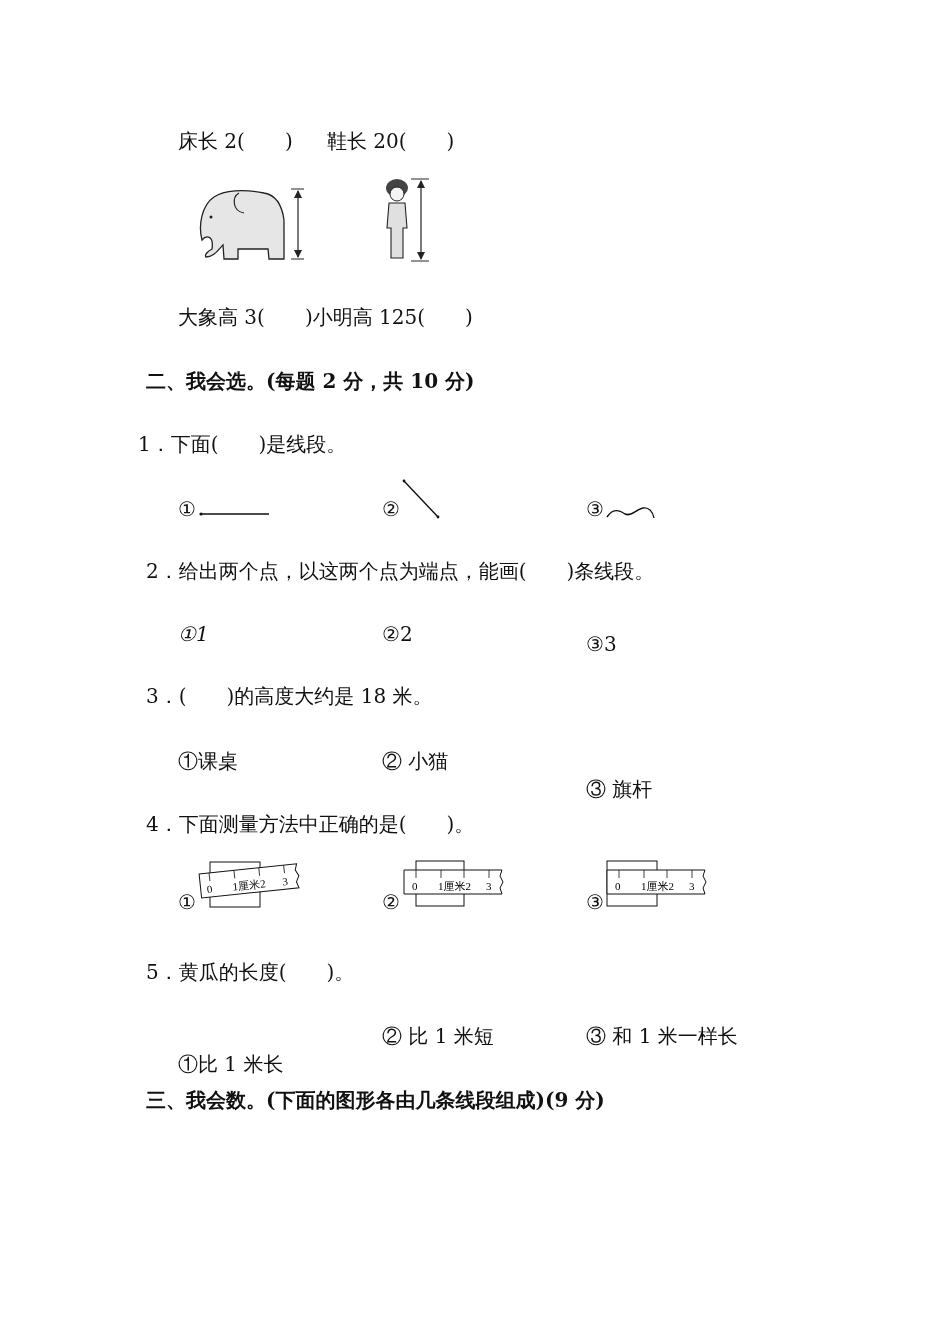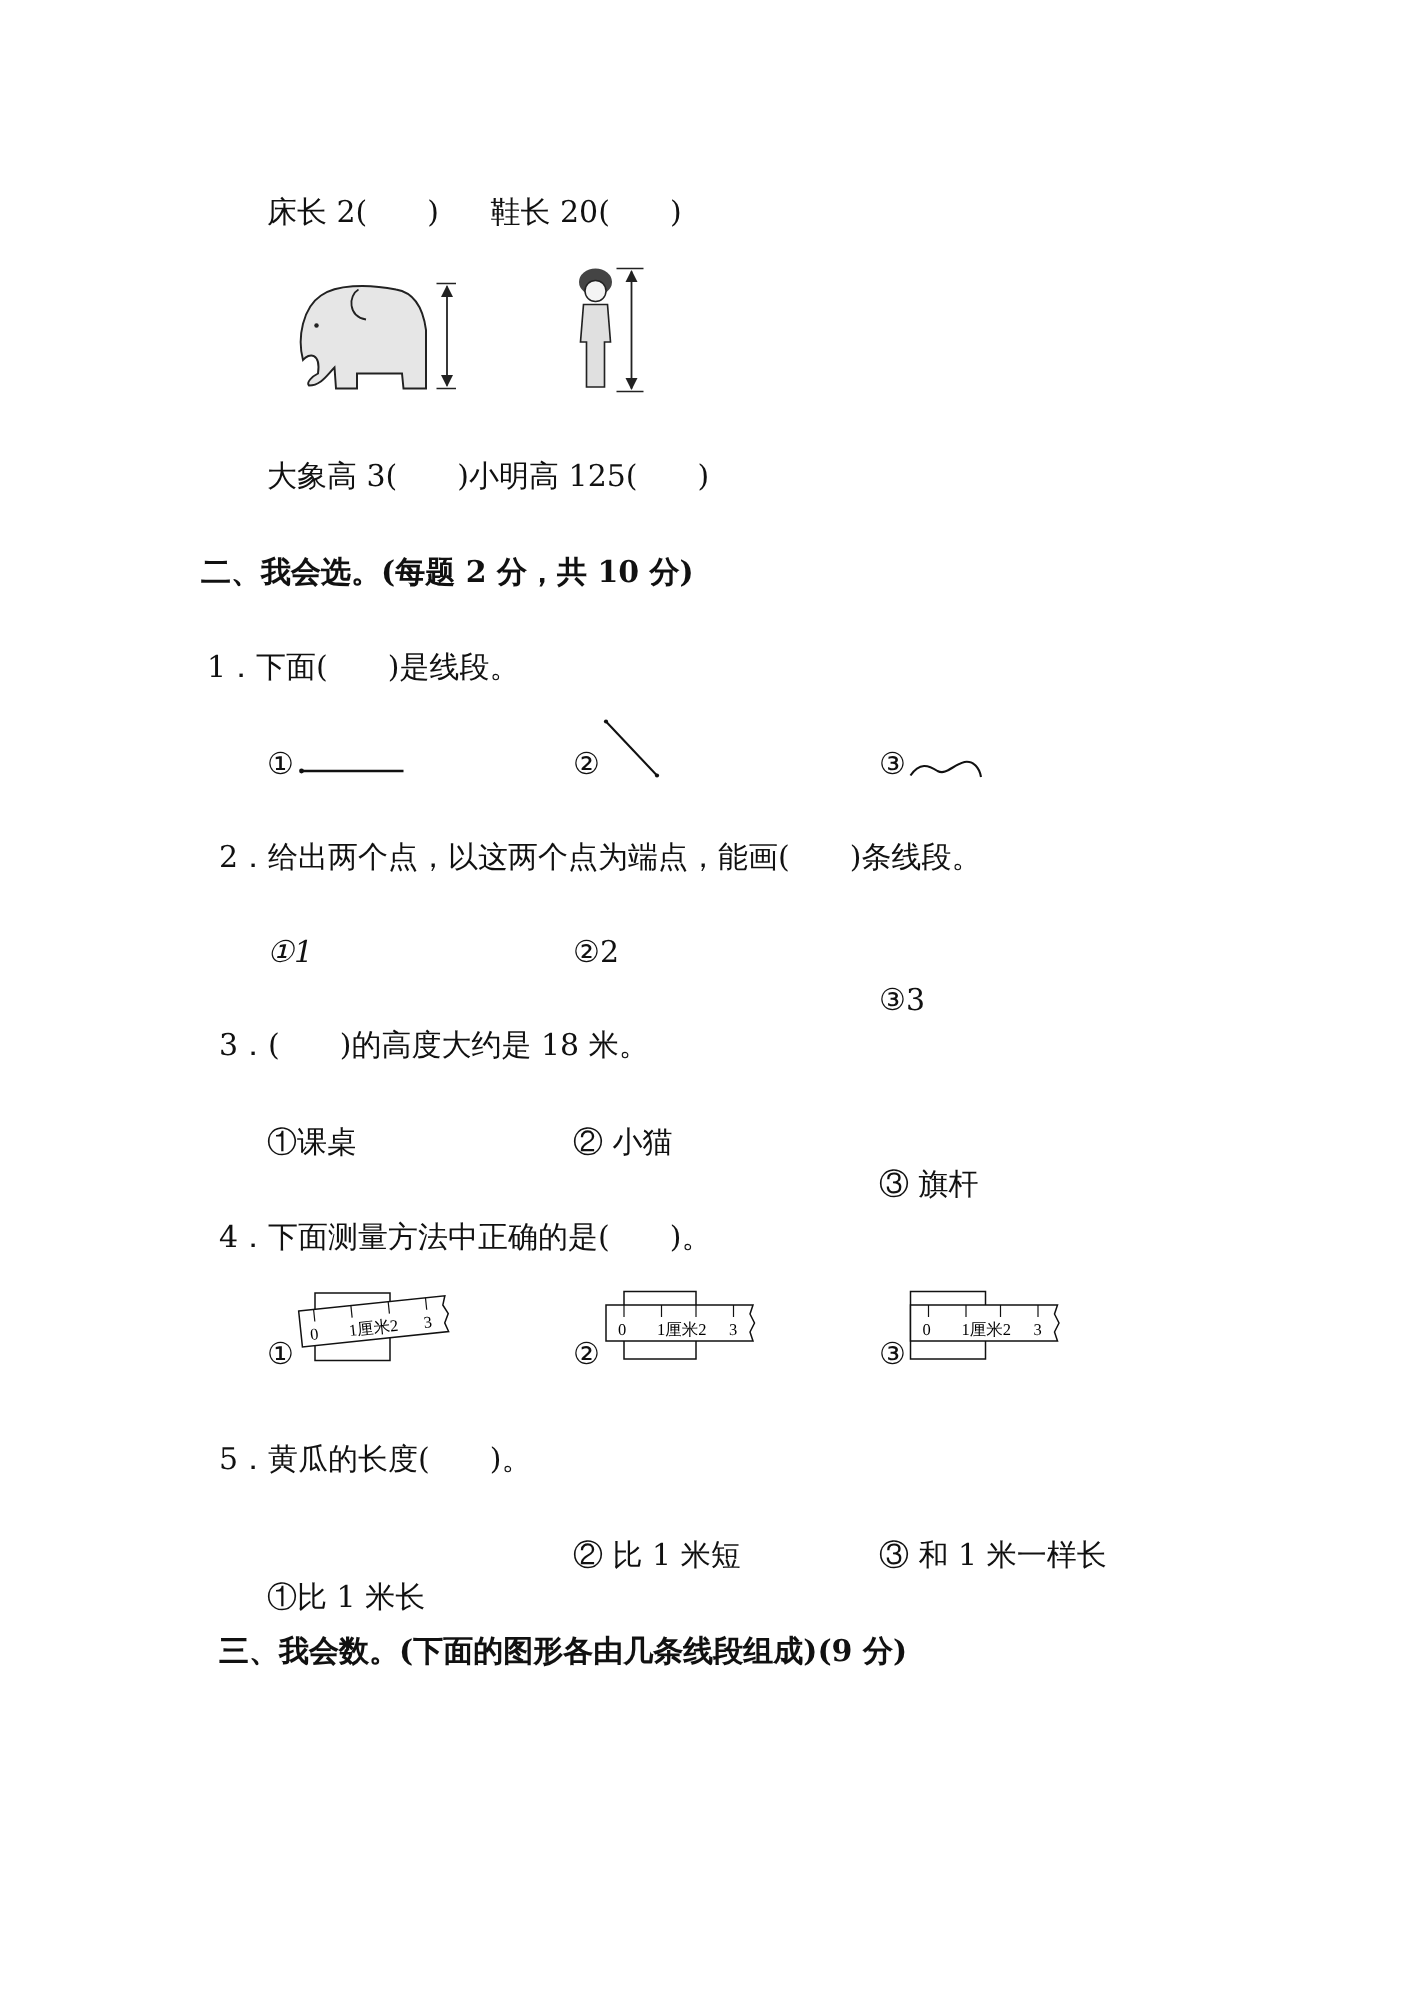"二、我会选。(每题 2 分，共 10 分)" div.t { left: 134px -> 146px }
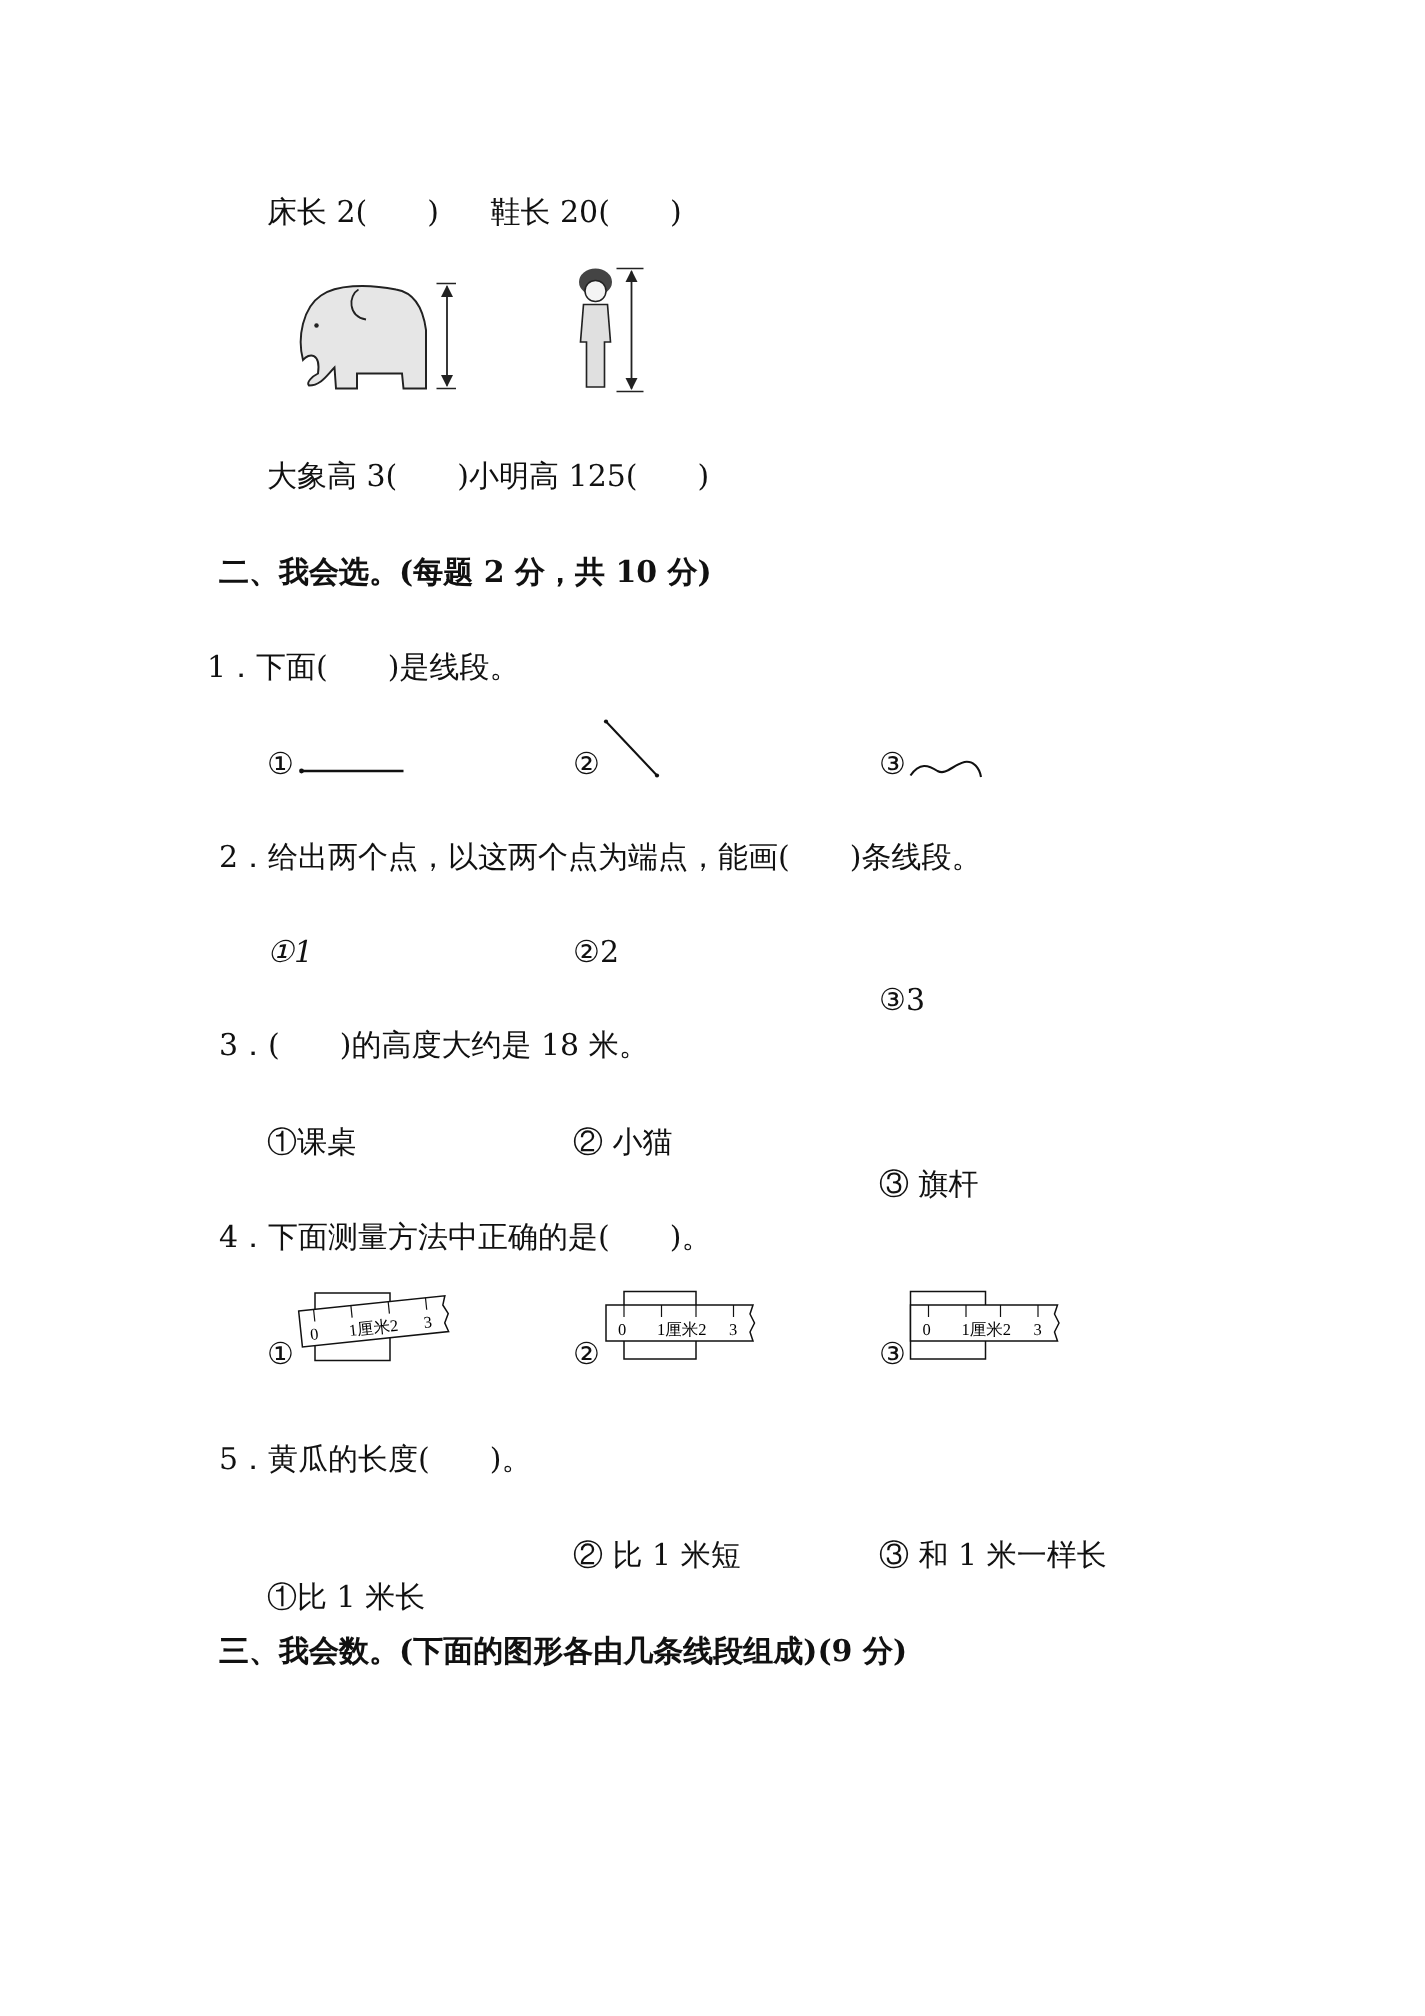"③3" div.t { top: 654px -> 632px }
